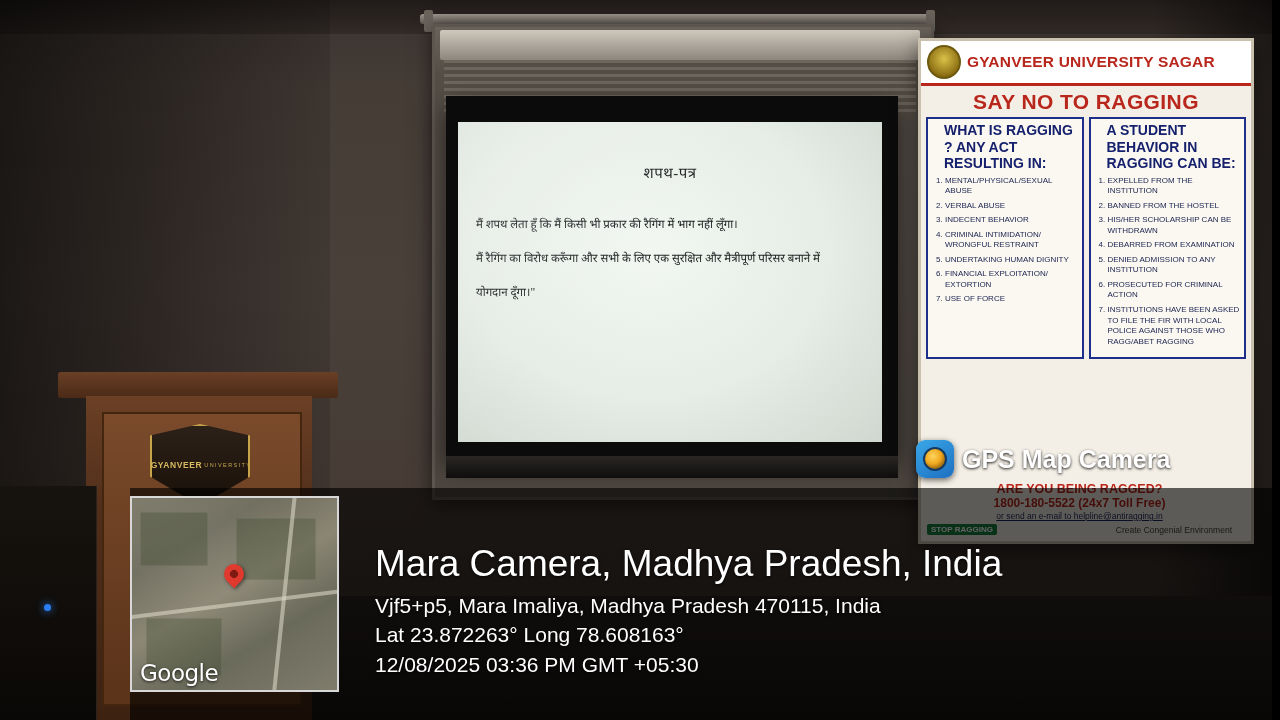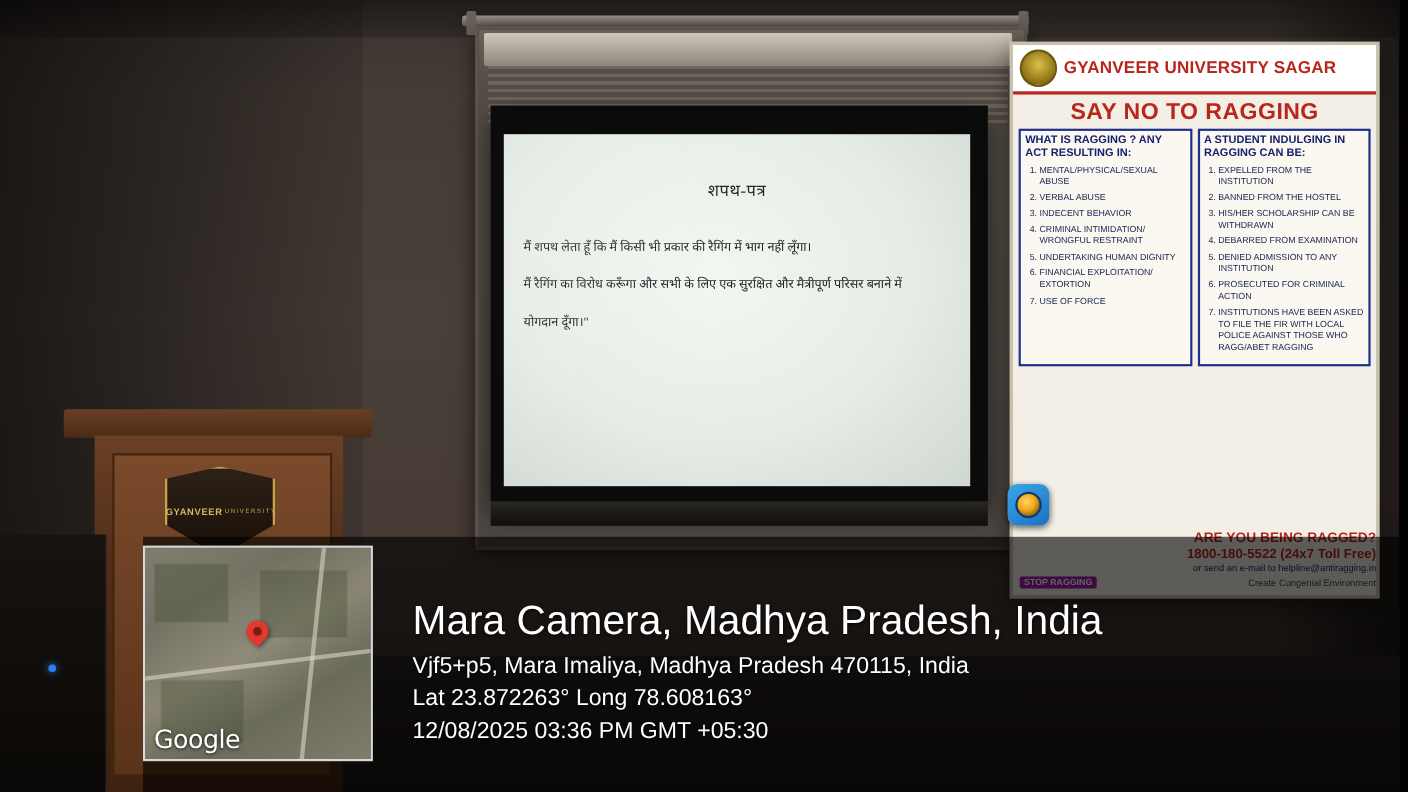"WHAT IS RAGGING ? ANY" .pcol h4 { font-size: 10px -> 14px; margin: 0 0 4px 0 -> 0 0 4px 12px }
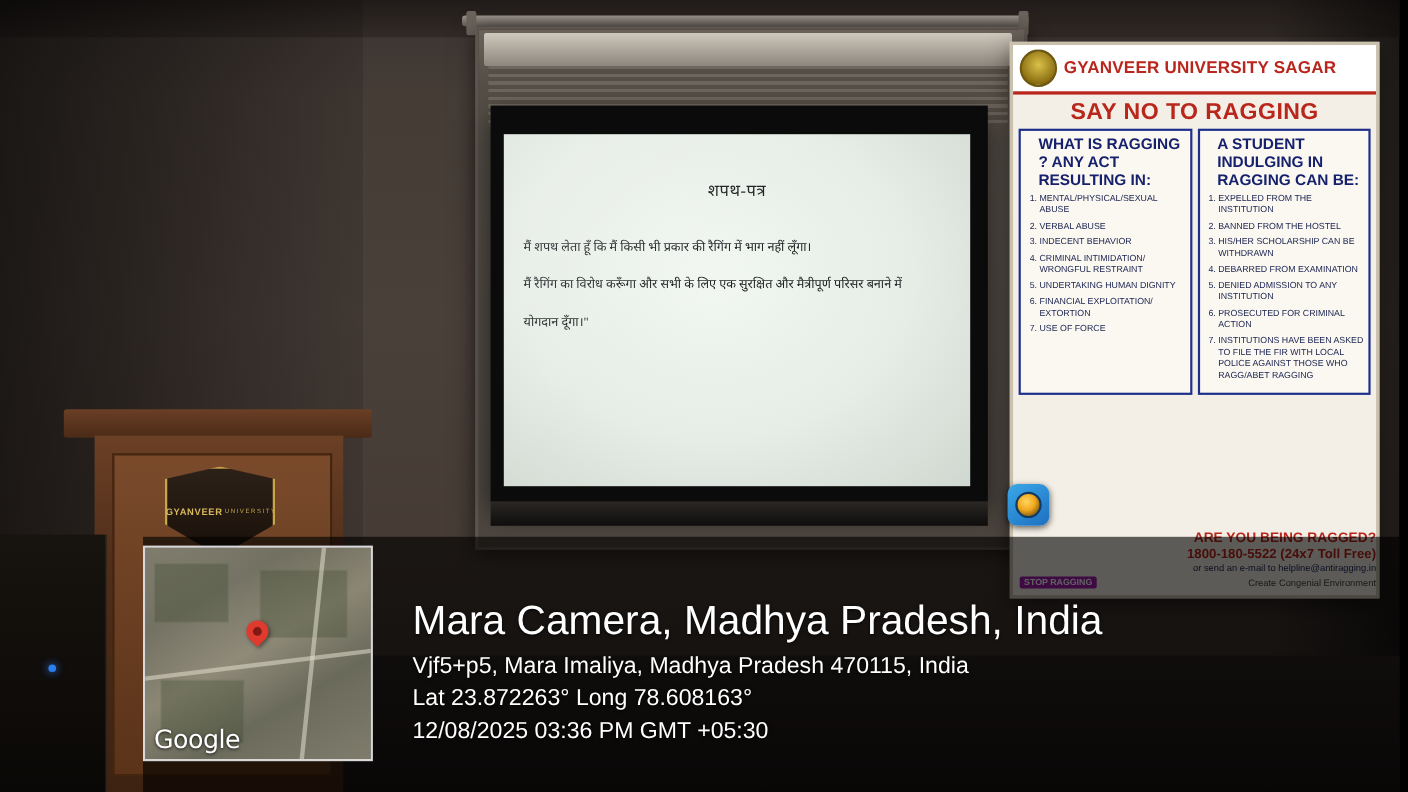"A STUDENT INDULGING IN RAGGING" h4 { text: INDULGING -> BEHAVIOR }
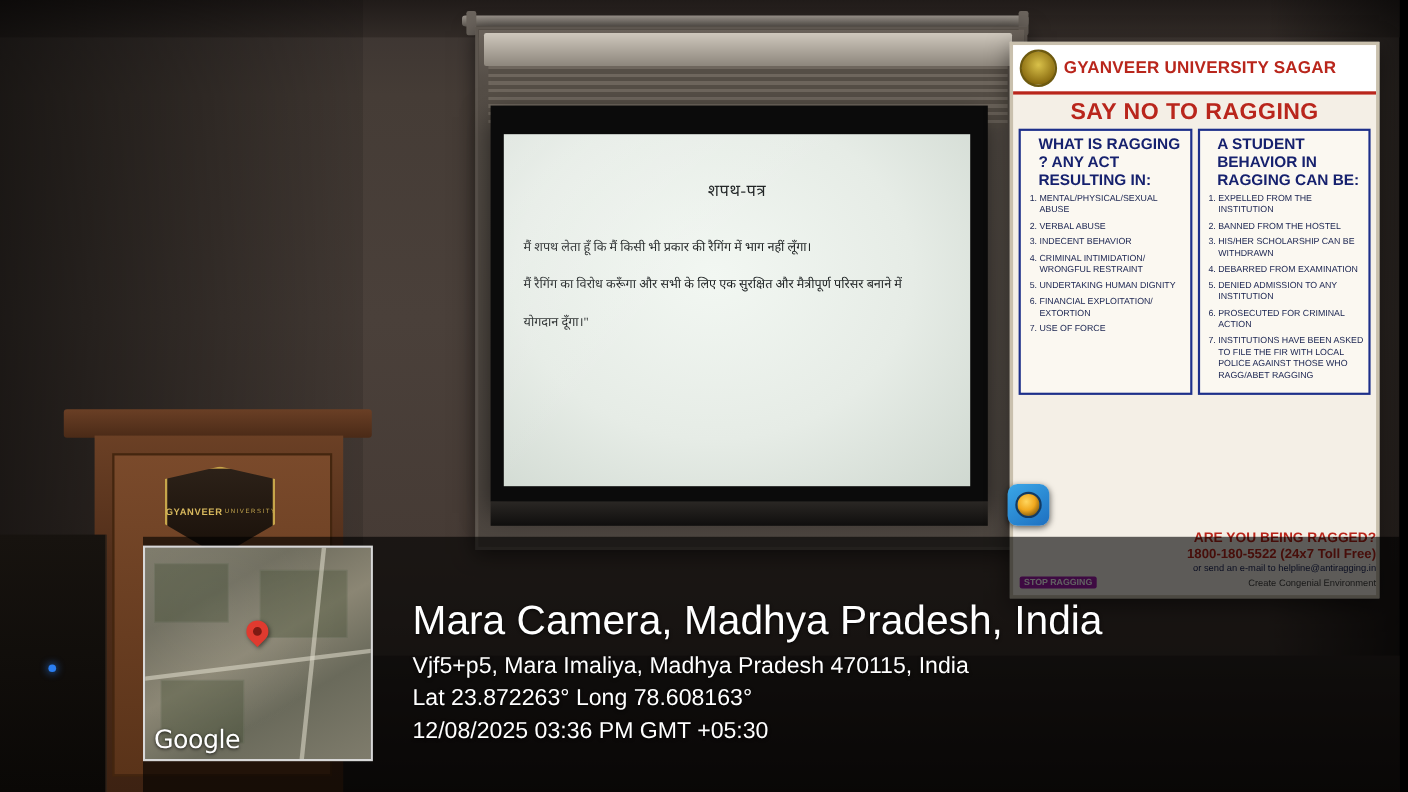"GPS Map Camera" div.gps-badge-text { html: none -> <div>GPS Map Camera</div> }
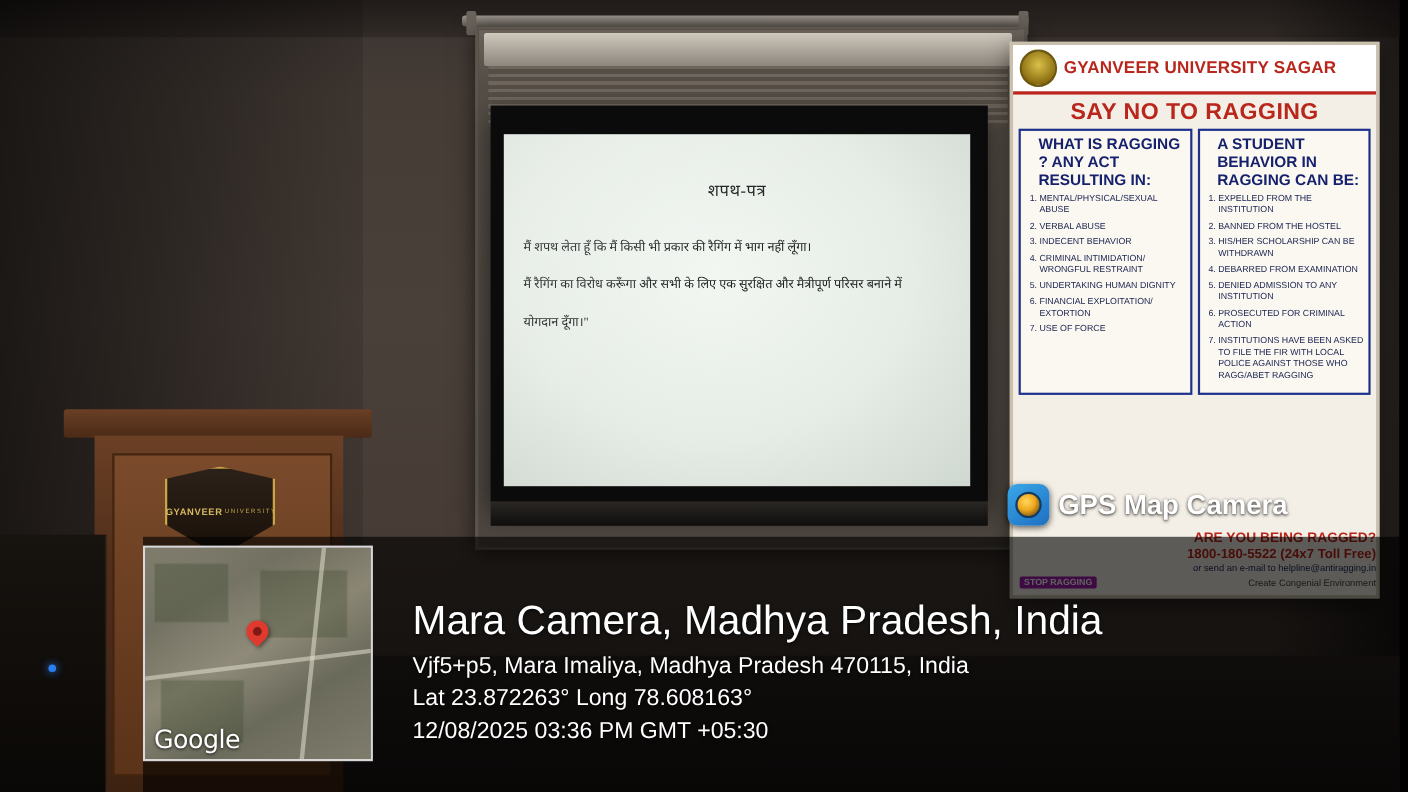"ARE YOU BEING RAGGED?" .poster-helpline { padding: 4px 0 6px 6px -> 4px 19px 6px 6px; text-align: right -> center }
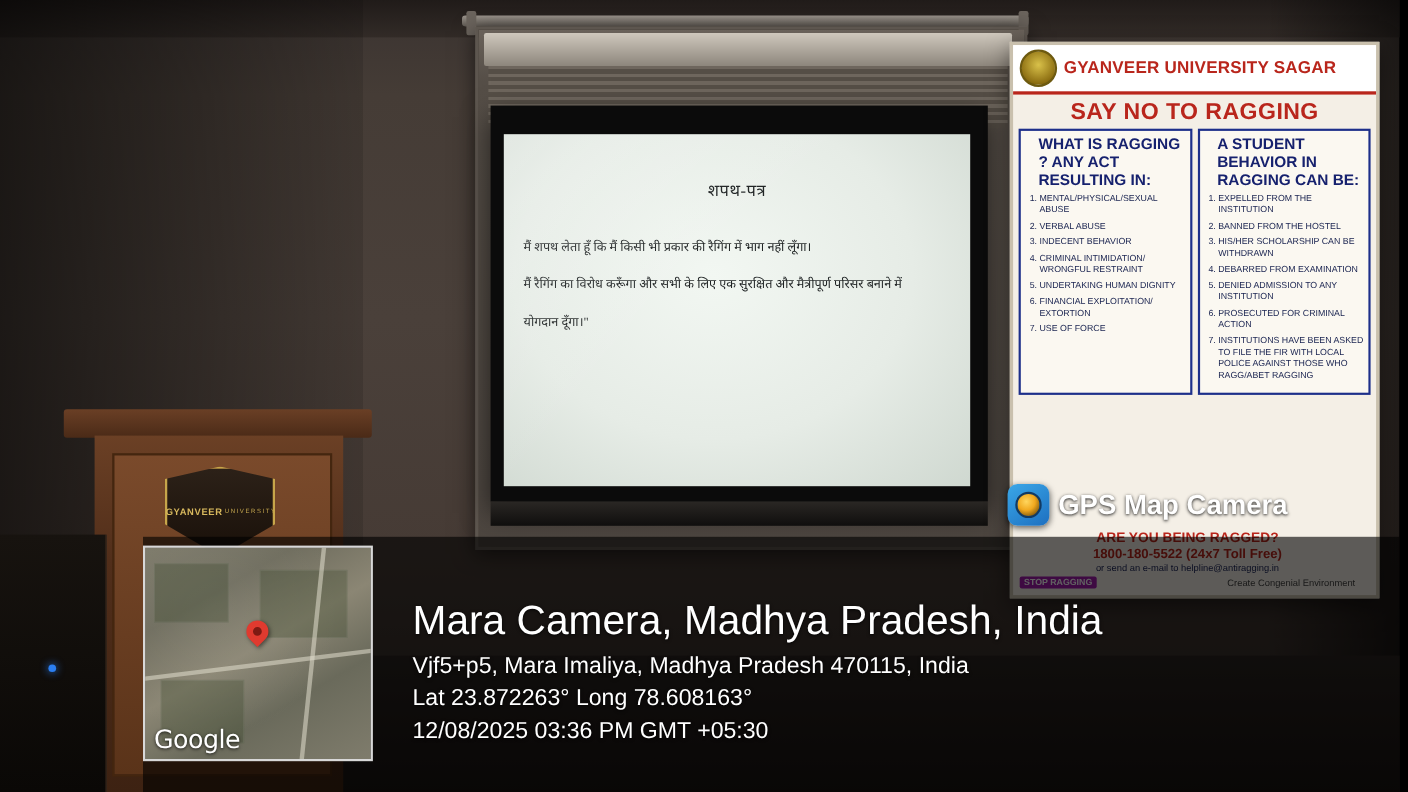"or send an e-mail to" .helpline-mail { text-decoration: none -> underline }
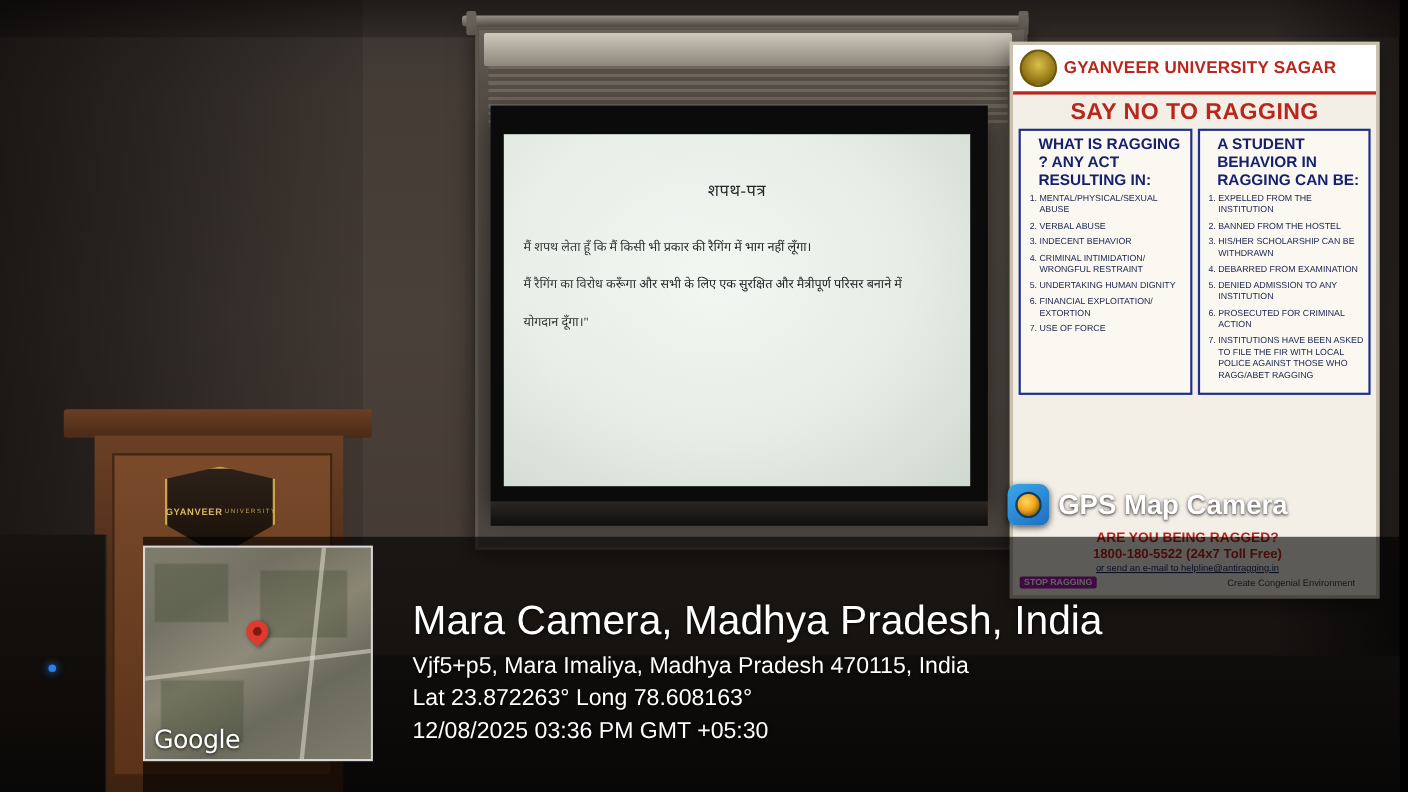"STOP RAGGING" .stop-ragging { background: #a21caf -> #15803d }
